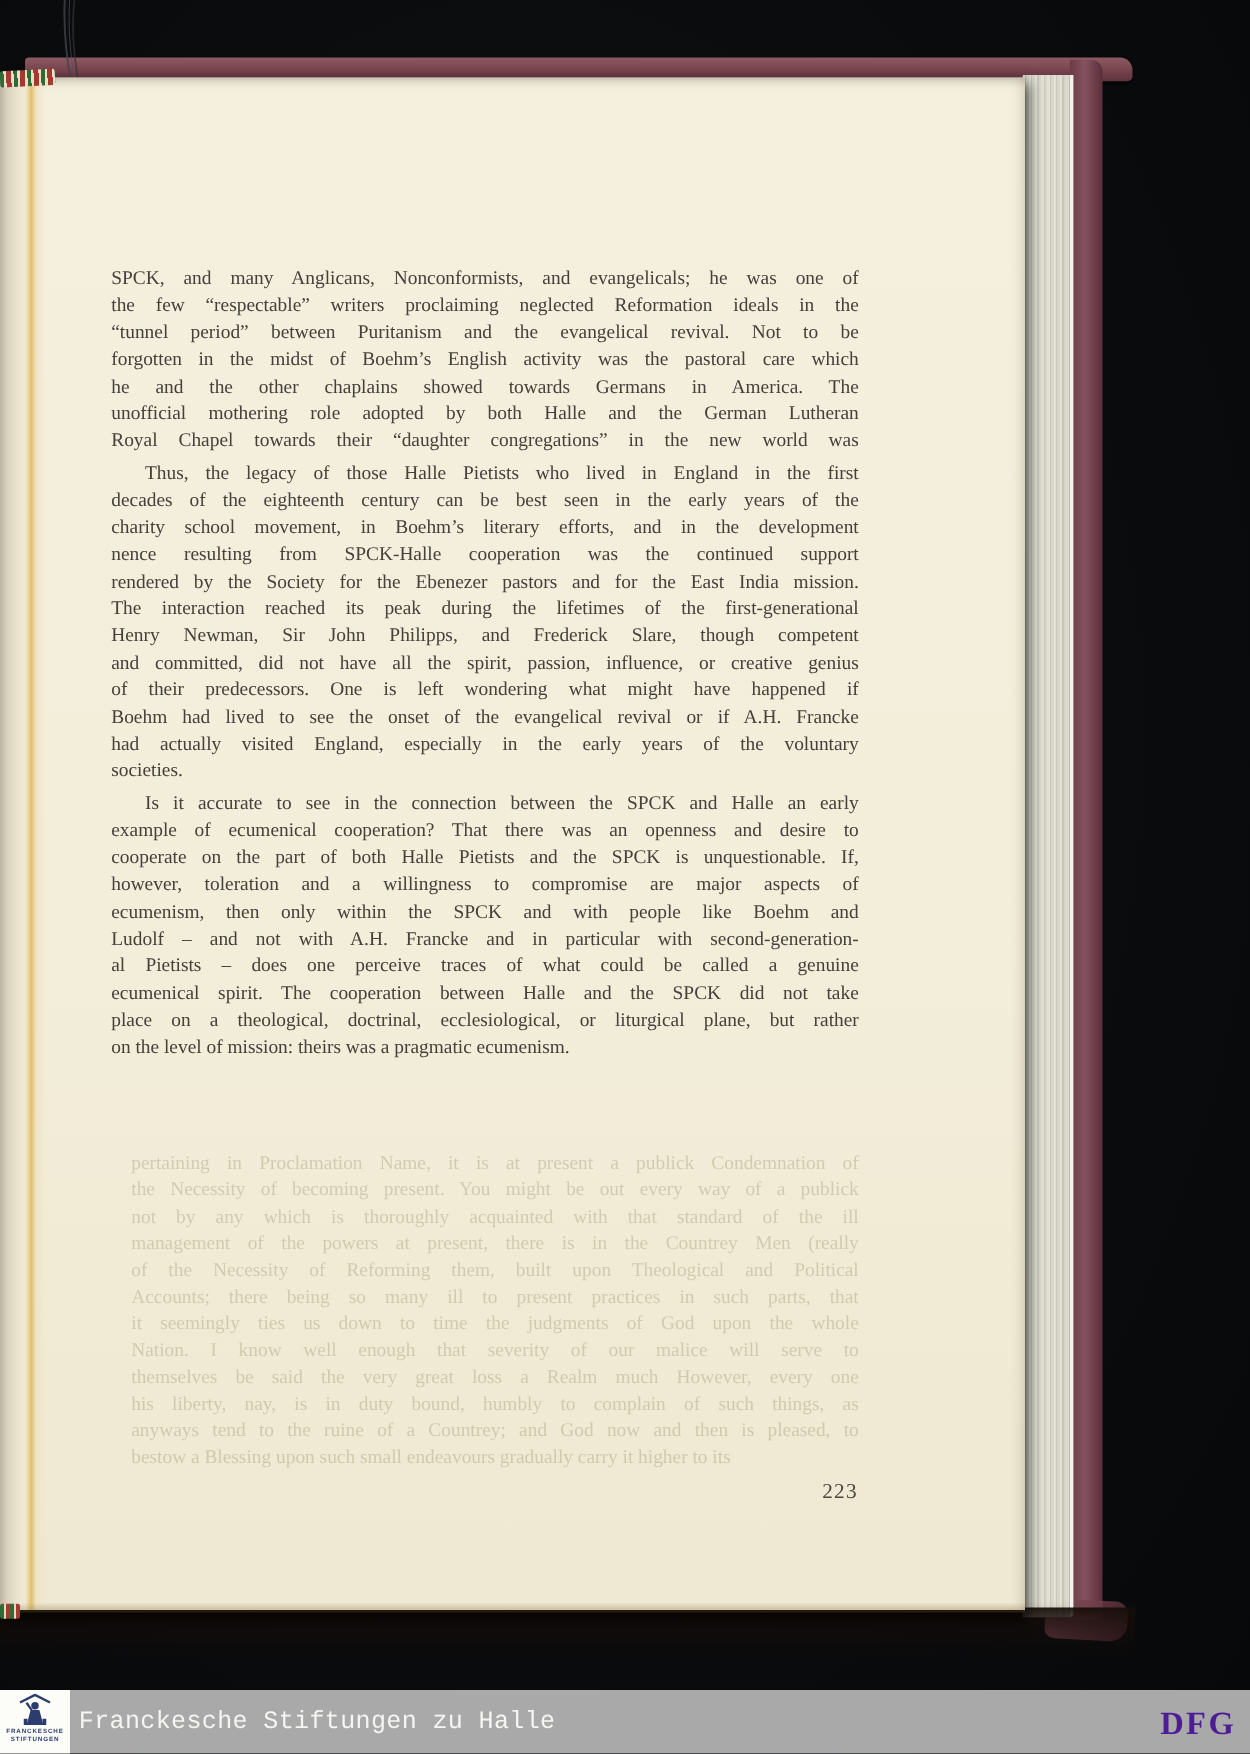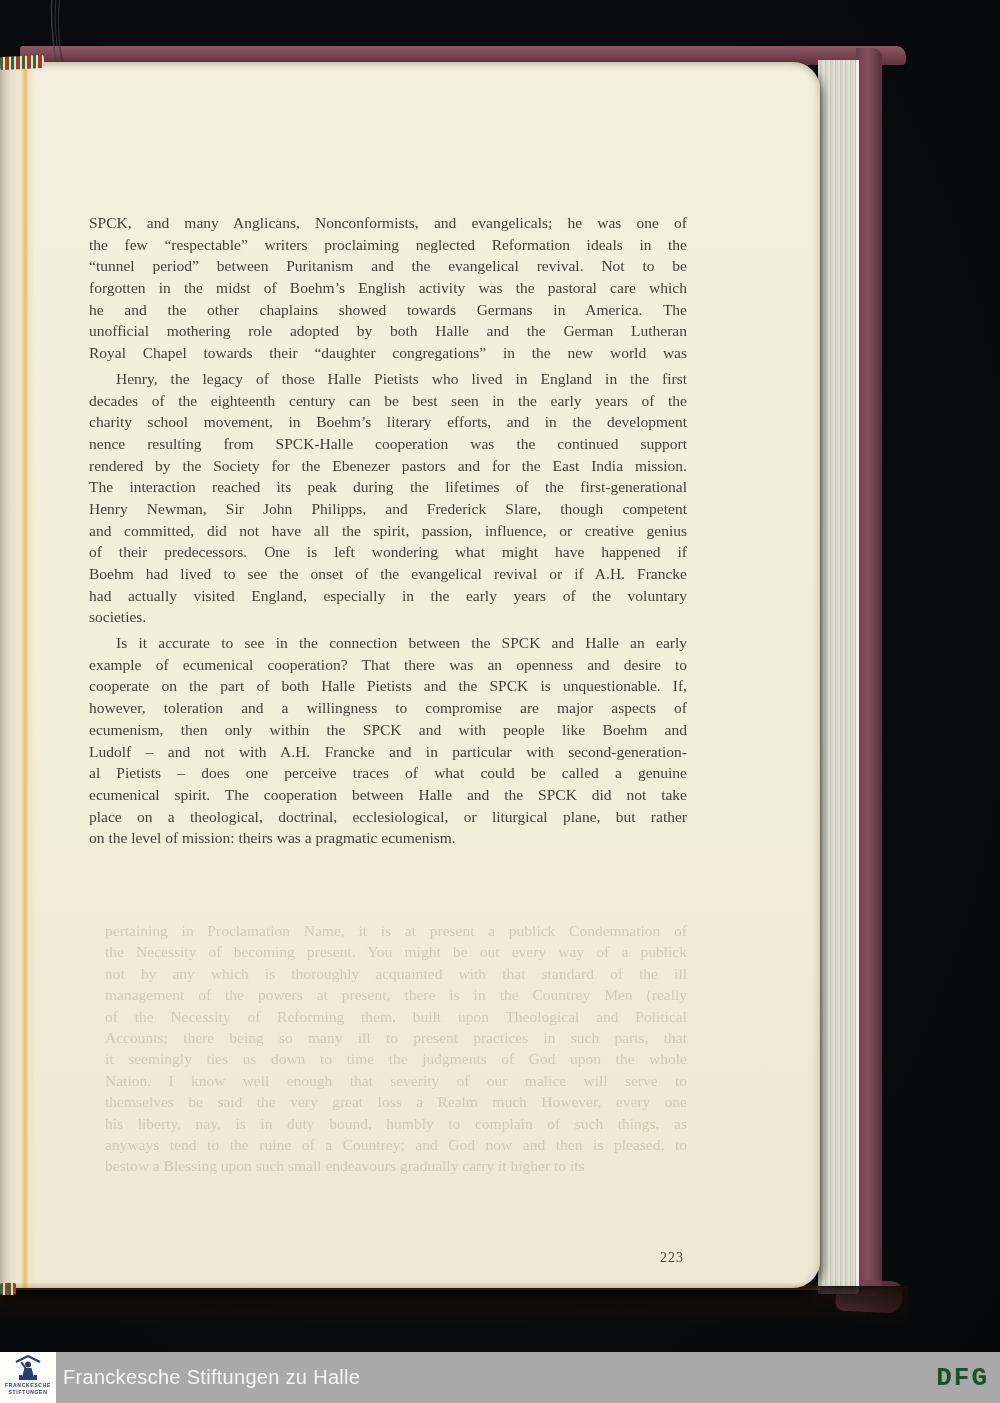"SPCK, and many Anglicans," .page { border-radius: 27px -> none }
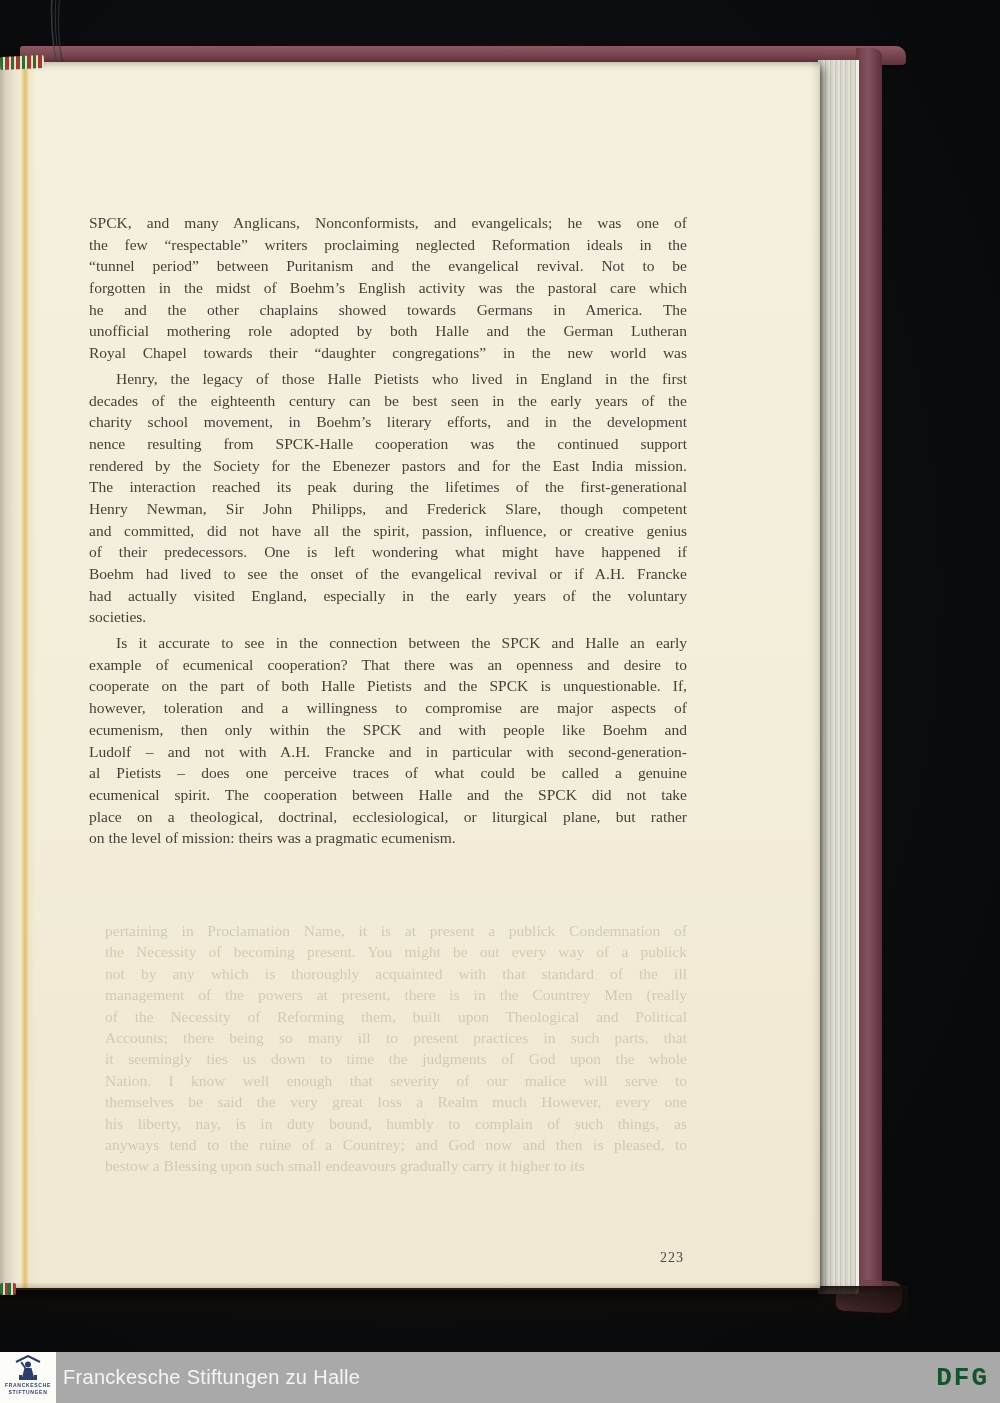"Henry, the legacy of those" div.tl { text: Henry -> Thus }
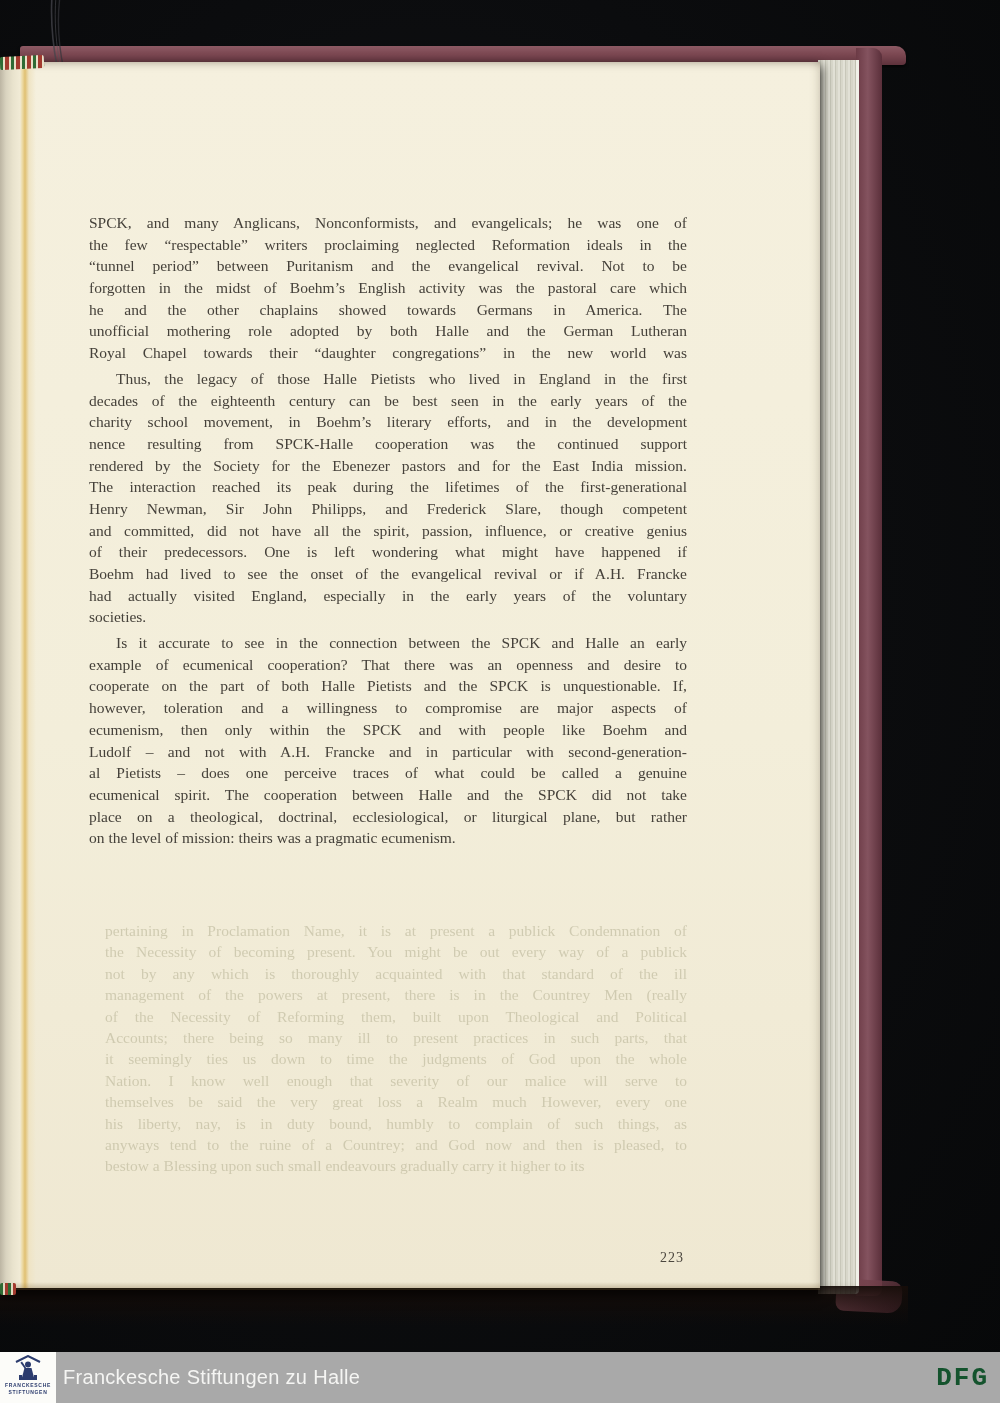"223" .page-number { font-size: 14px -> 17px; top: 1188px -> 1121px }
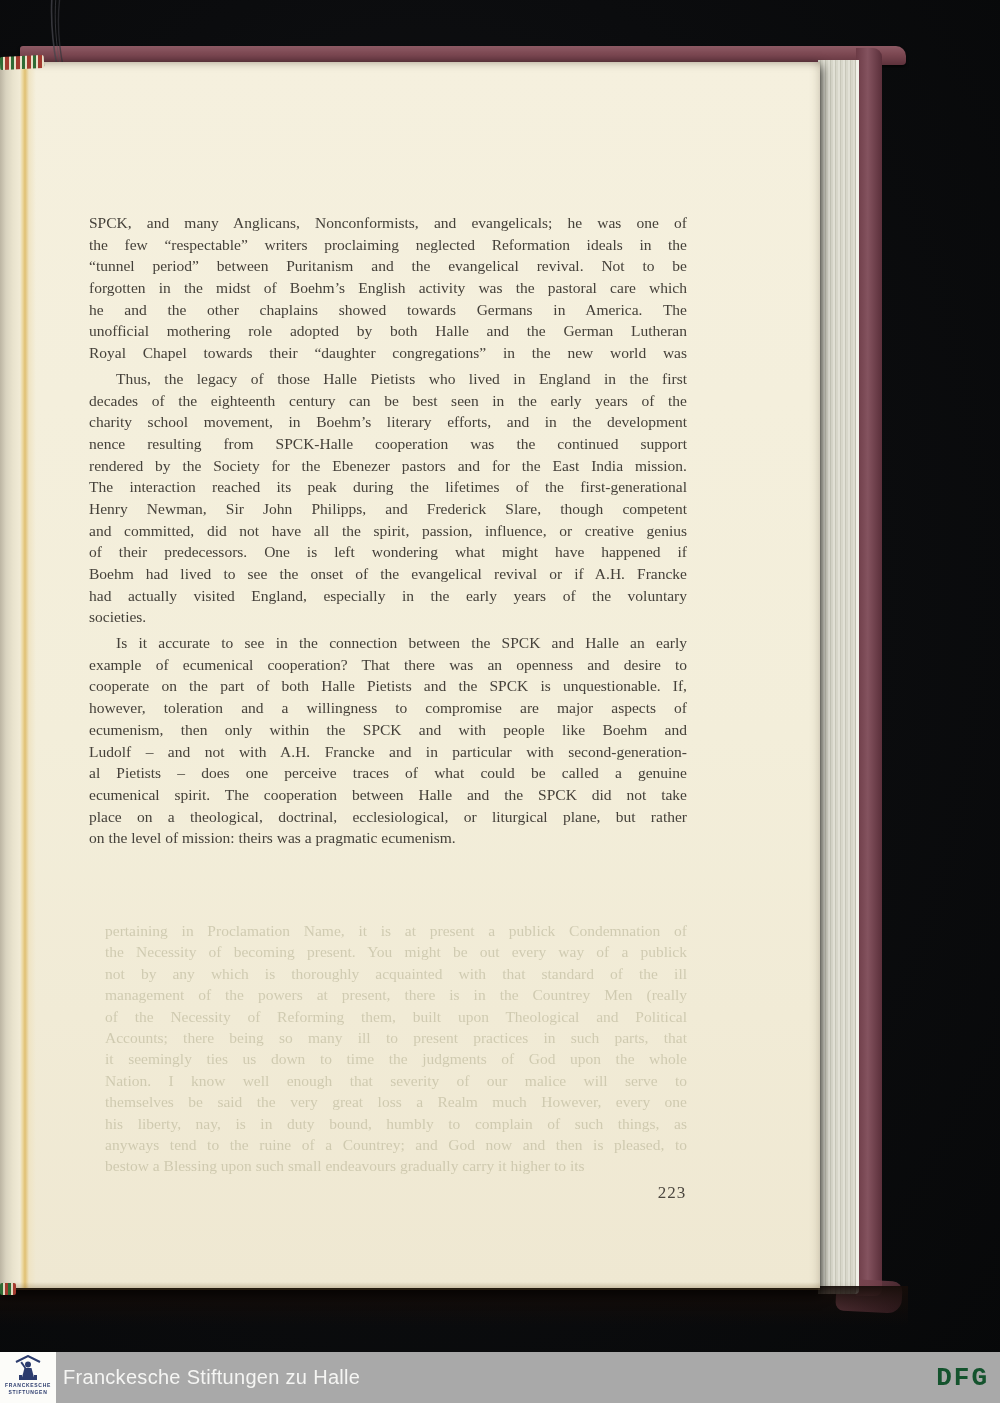"Franckesche Stiftungen zu Halle" .footer-title { font-family: Liberation Sans, sans-serif -> Liberation Mono, monospace }
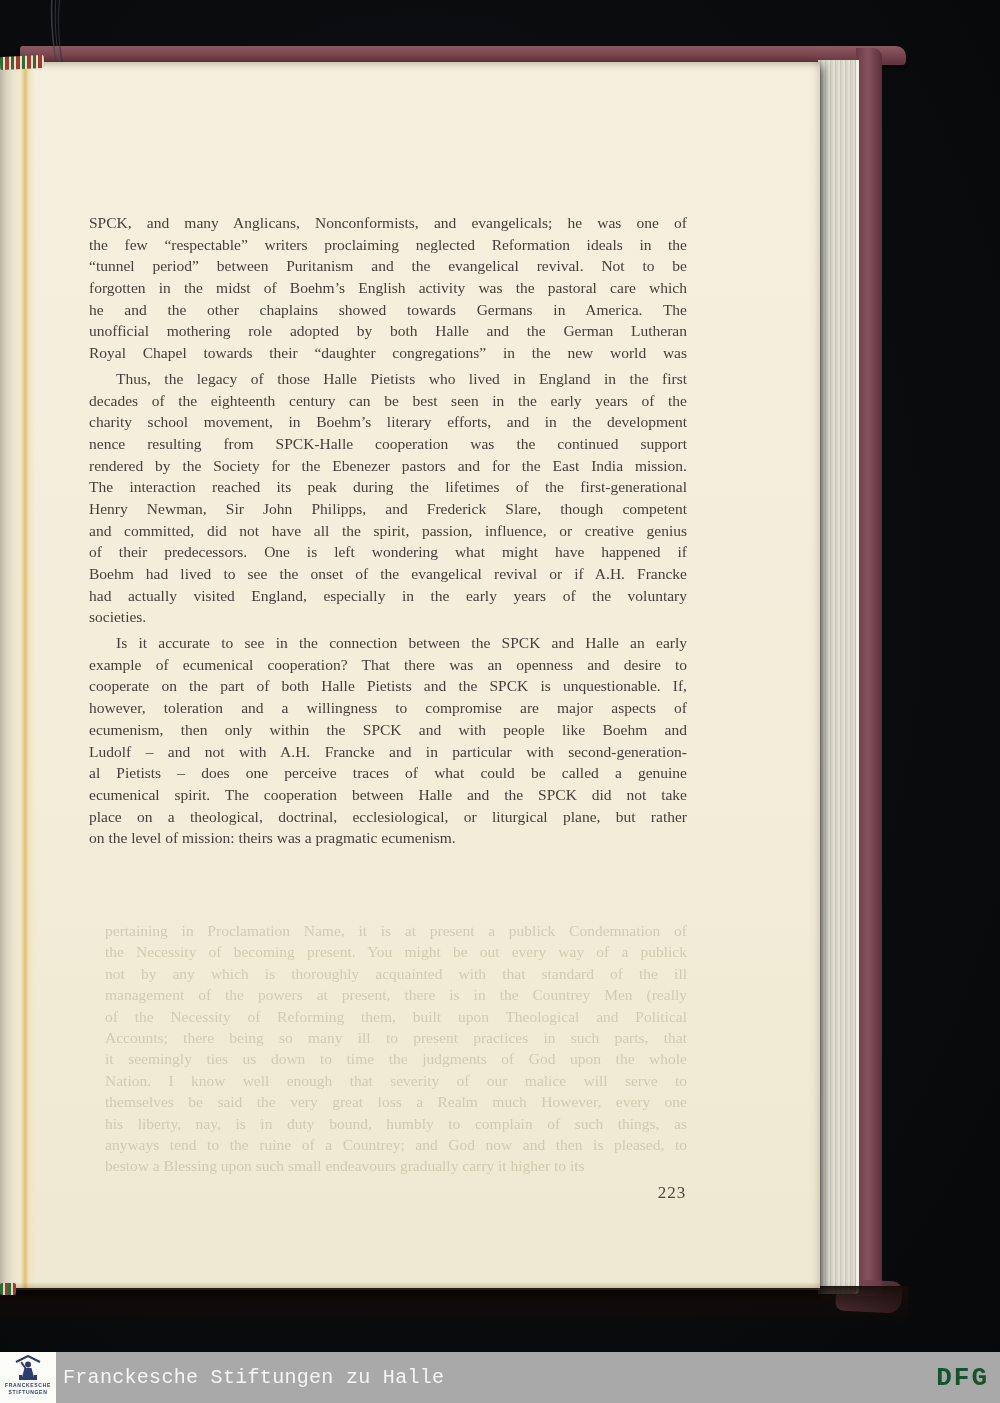"DFG" .dfg-logo { color: #14532d -> #4c1d95; font-family: Liberation Mono, monospace -> Liberation Serif, serif }
